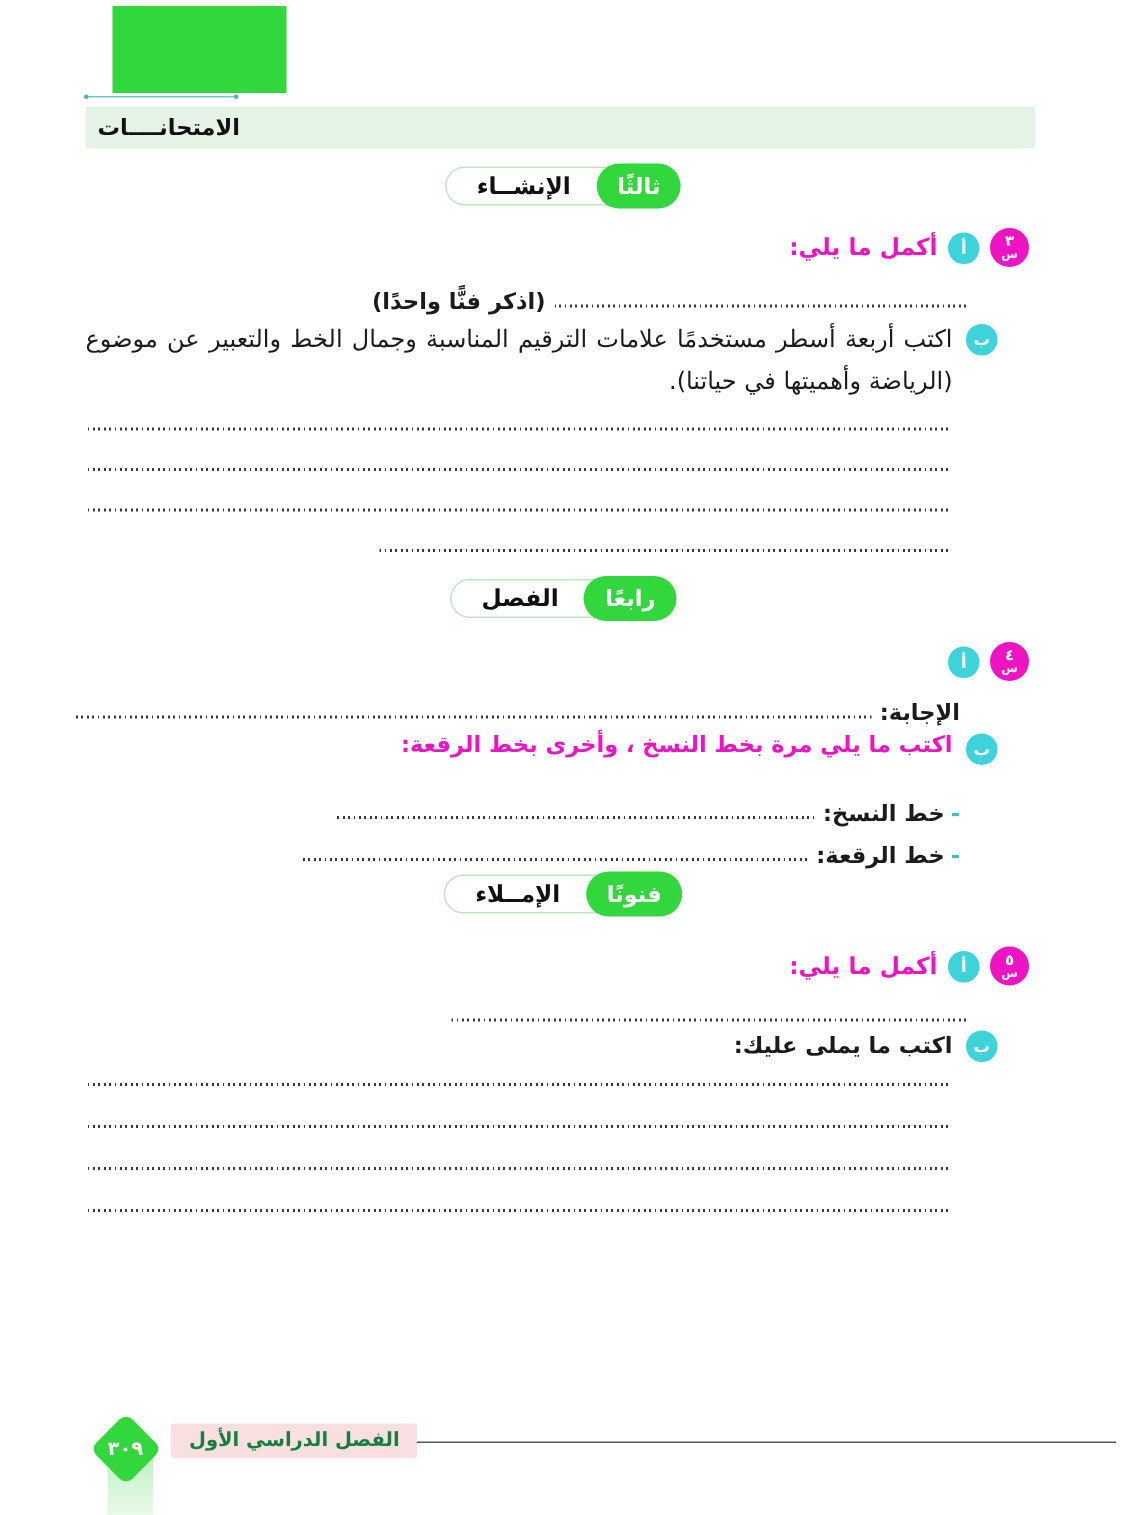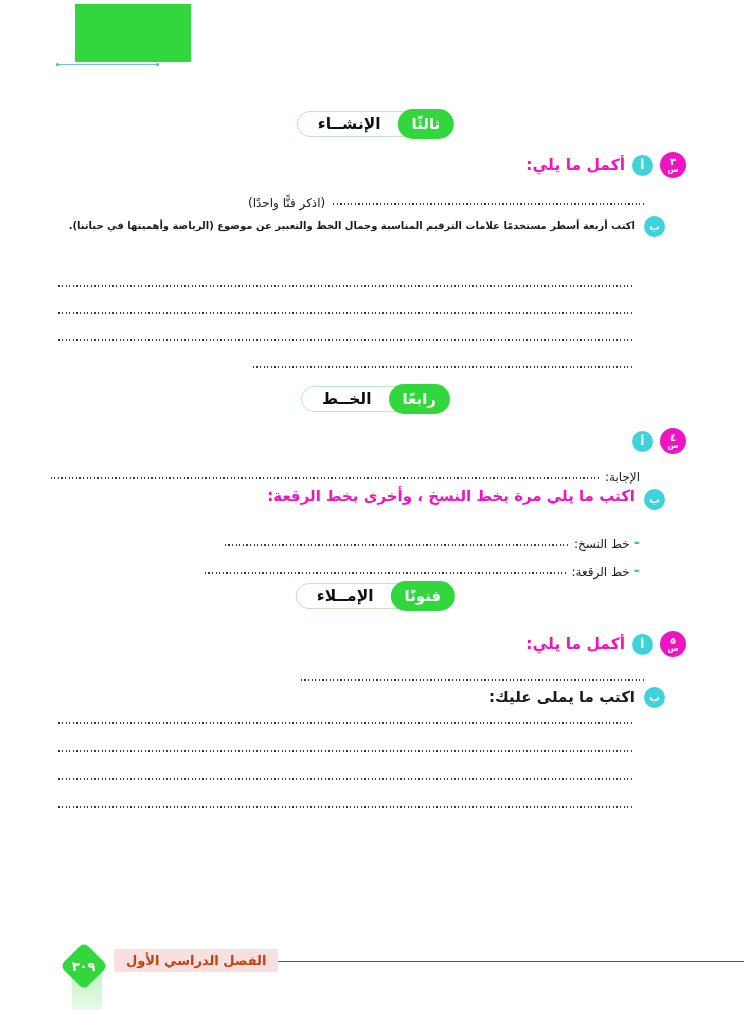"الامتحانــــات" div.exams-band { html: none -> <div> <span>الامتحانــــات</span> </div> }
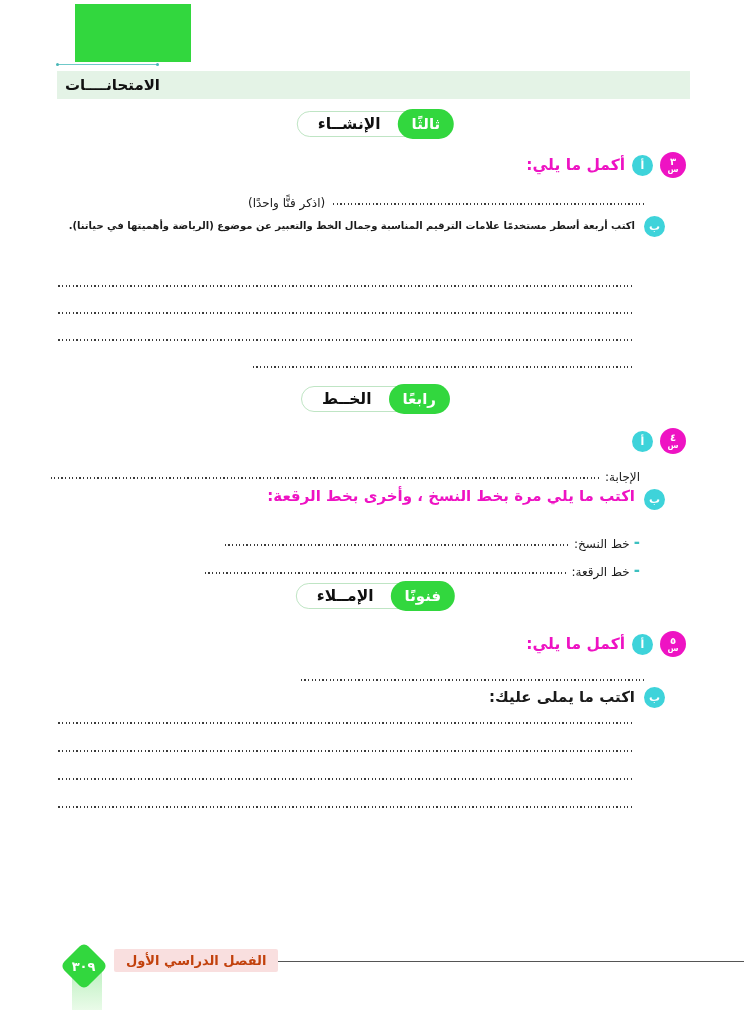"(اذكر فنًّا واحدًا)" .fillrow .lbl { font-size: 12px -> 15px; font-weight: normal -> bold }
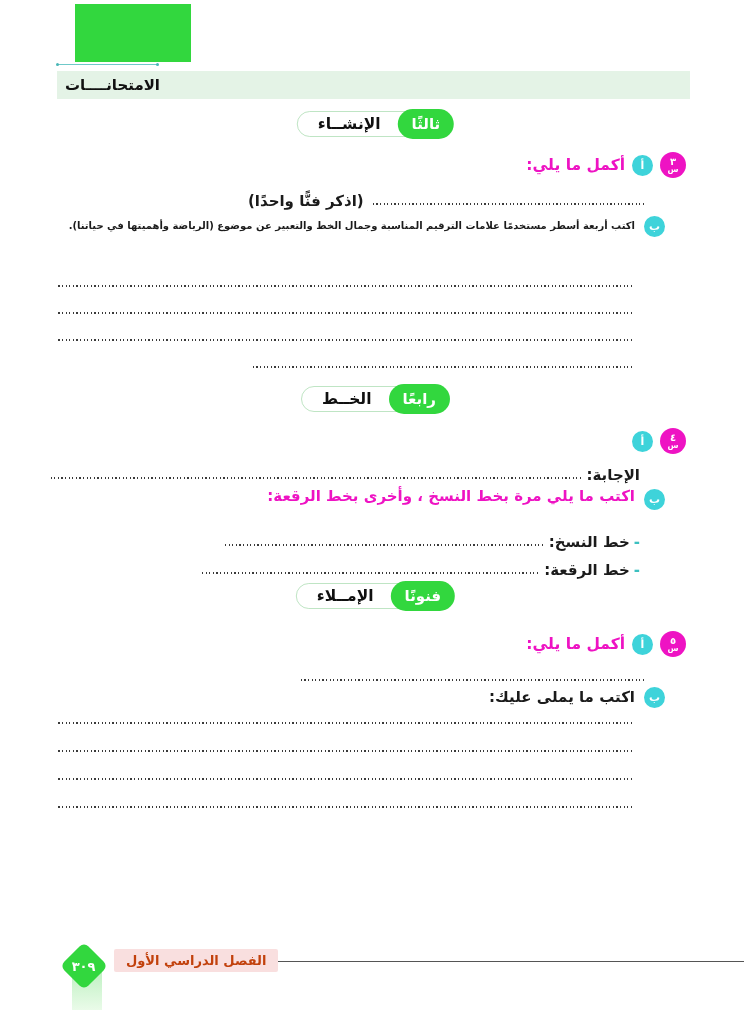"اكتب أربعة أسطر مستخدمًا علامات" .brow .ptext { font-size: 10px -> 16px; font-weight: bold -> normal }
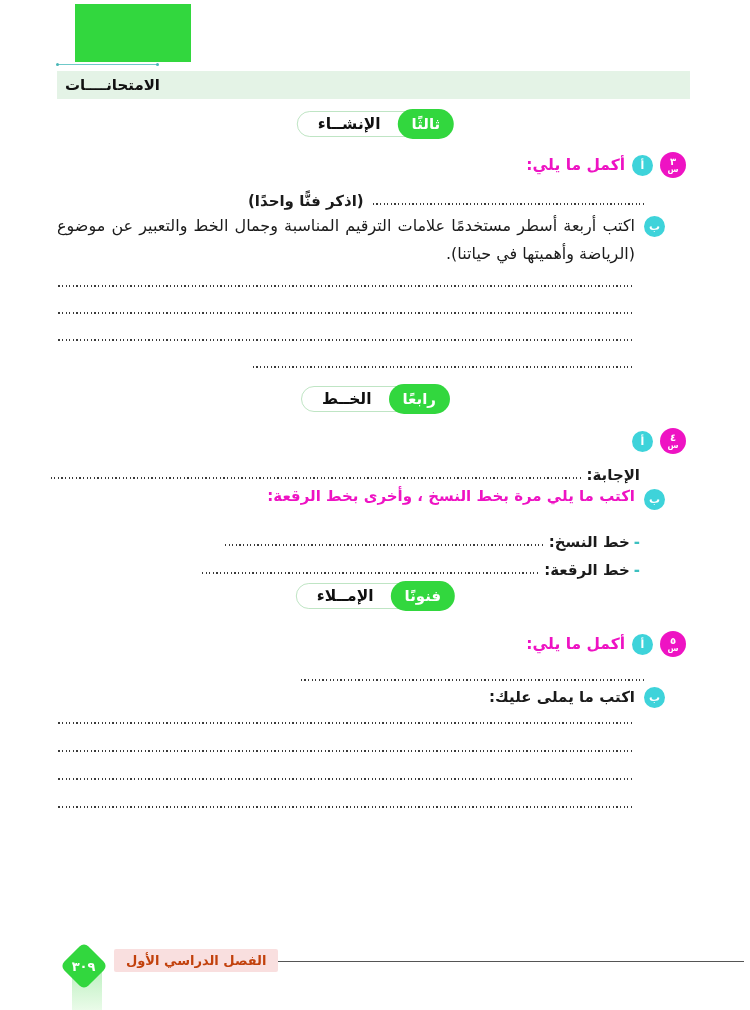"الخــط" span.section-title { text: الخــط -> الفصل }
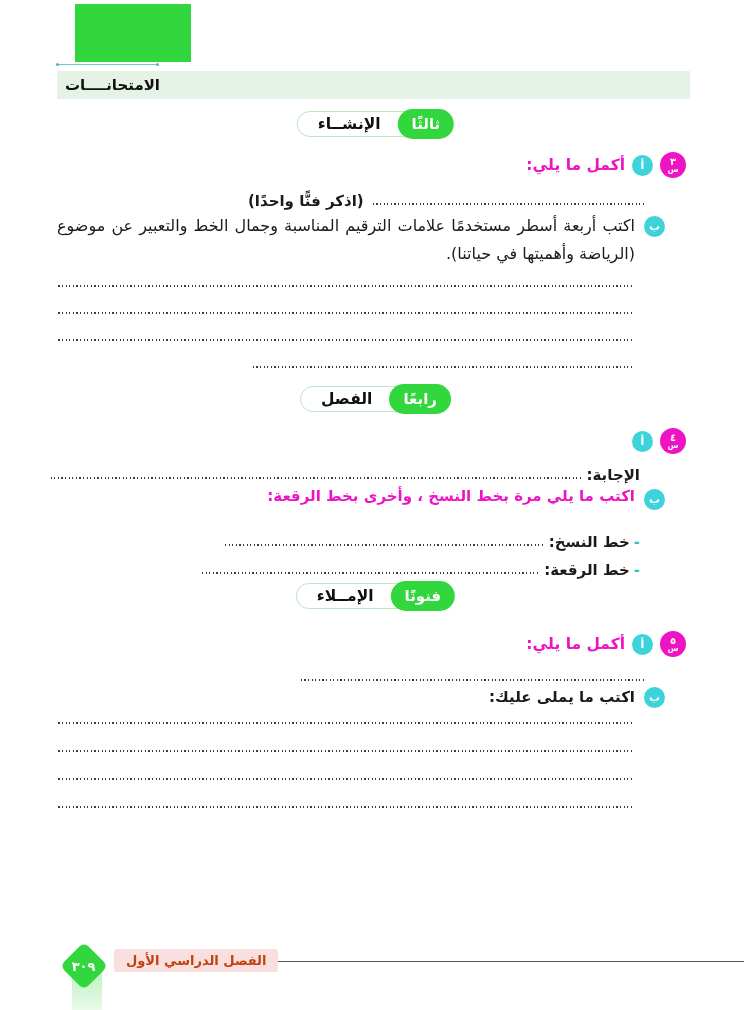"الفصل الدراسي الأول" .footer-label { color: #c2410c -> #15803d }
